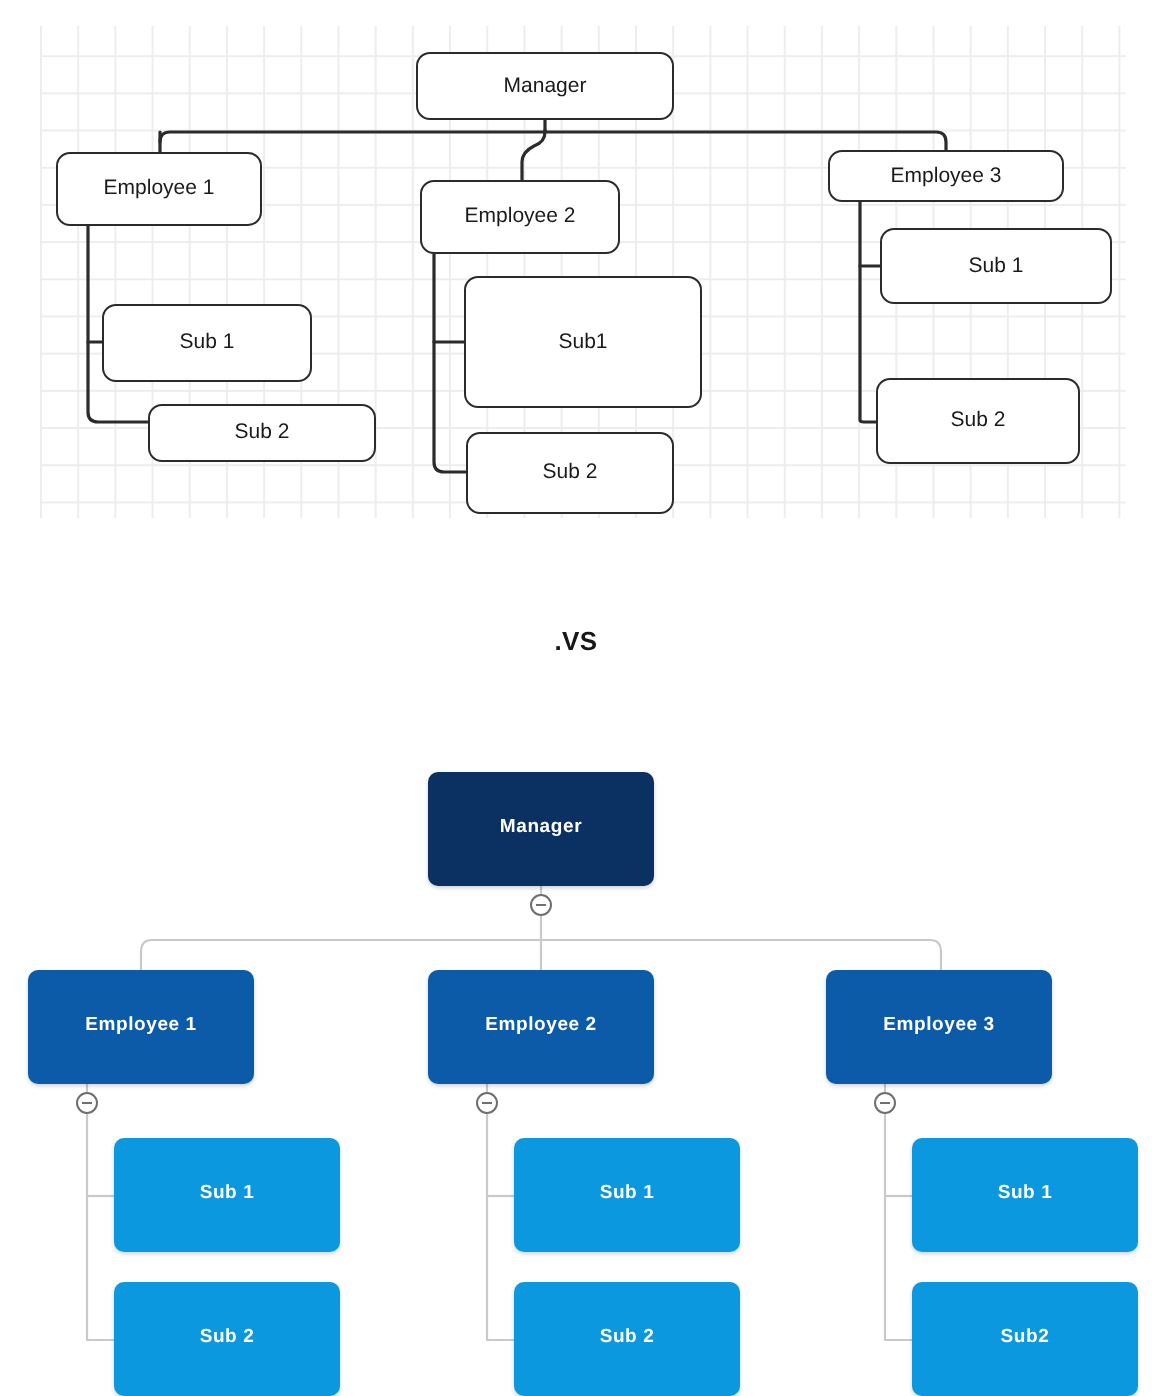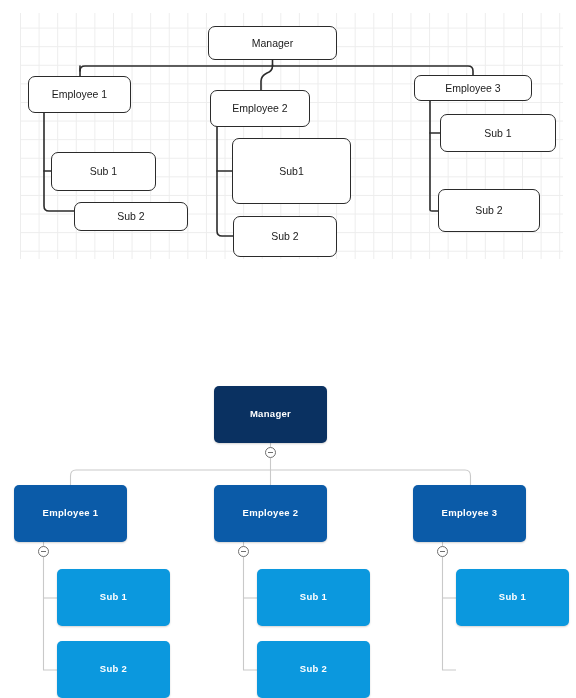".VS" div.vs-label { html: none -> <div>.VS</div> }
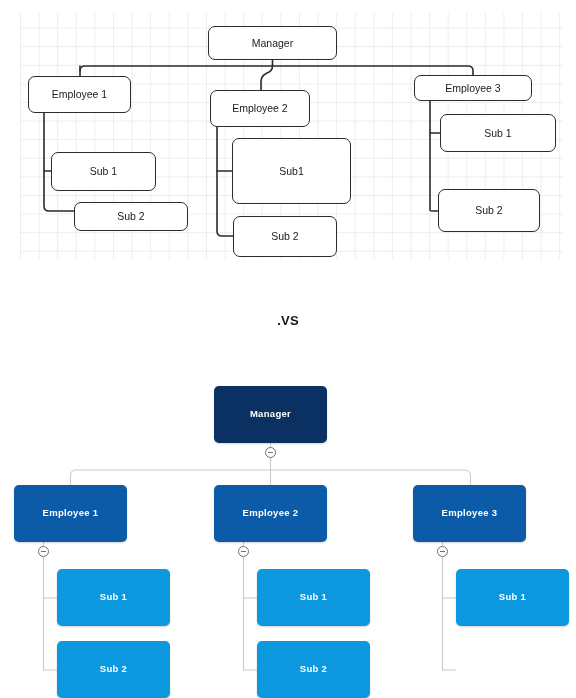"Sub2" div.node { html: none -> <div> <span>Sub2</span> </div> }
